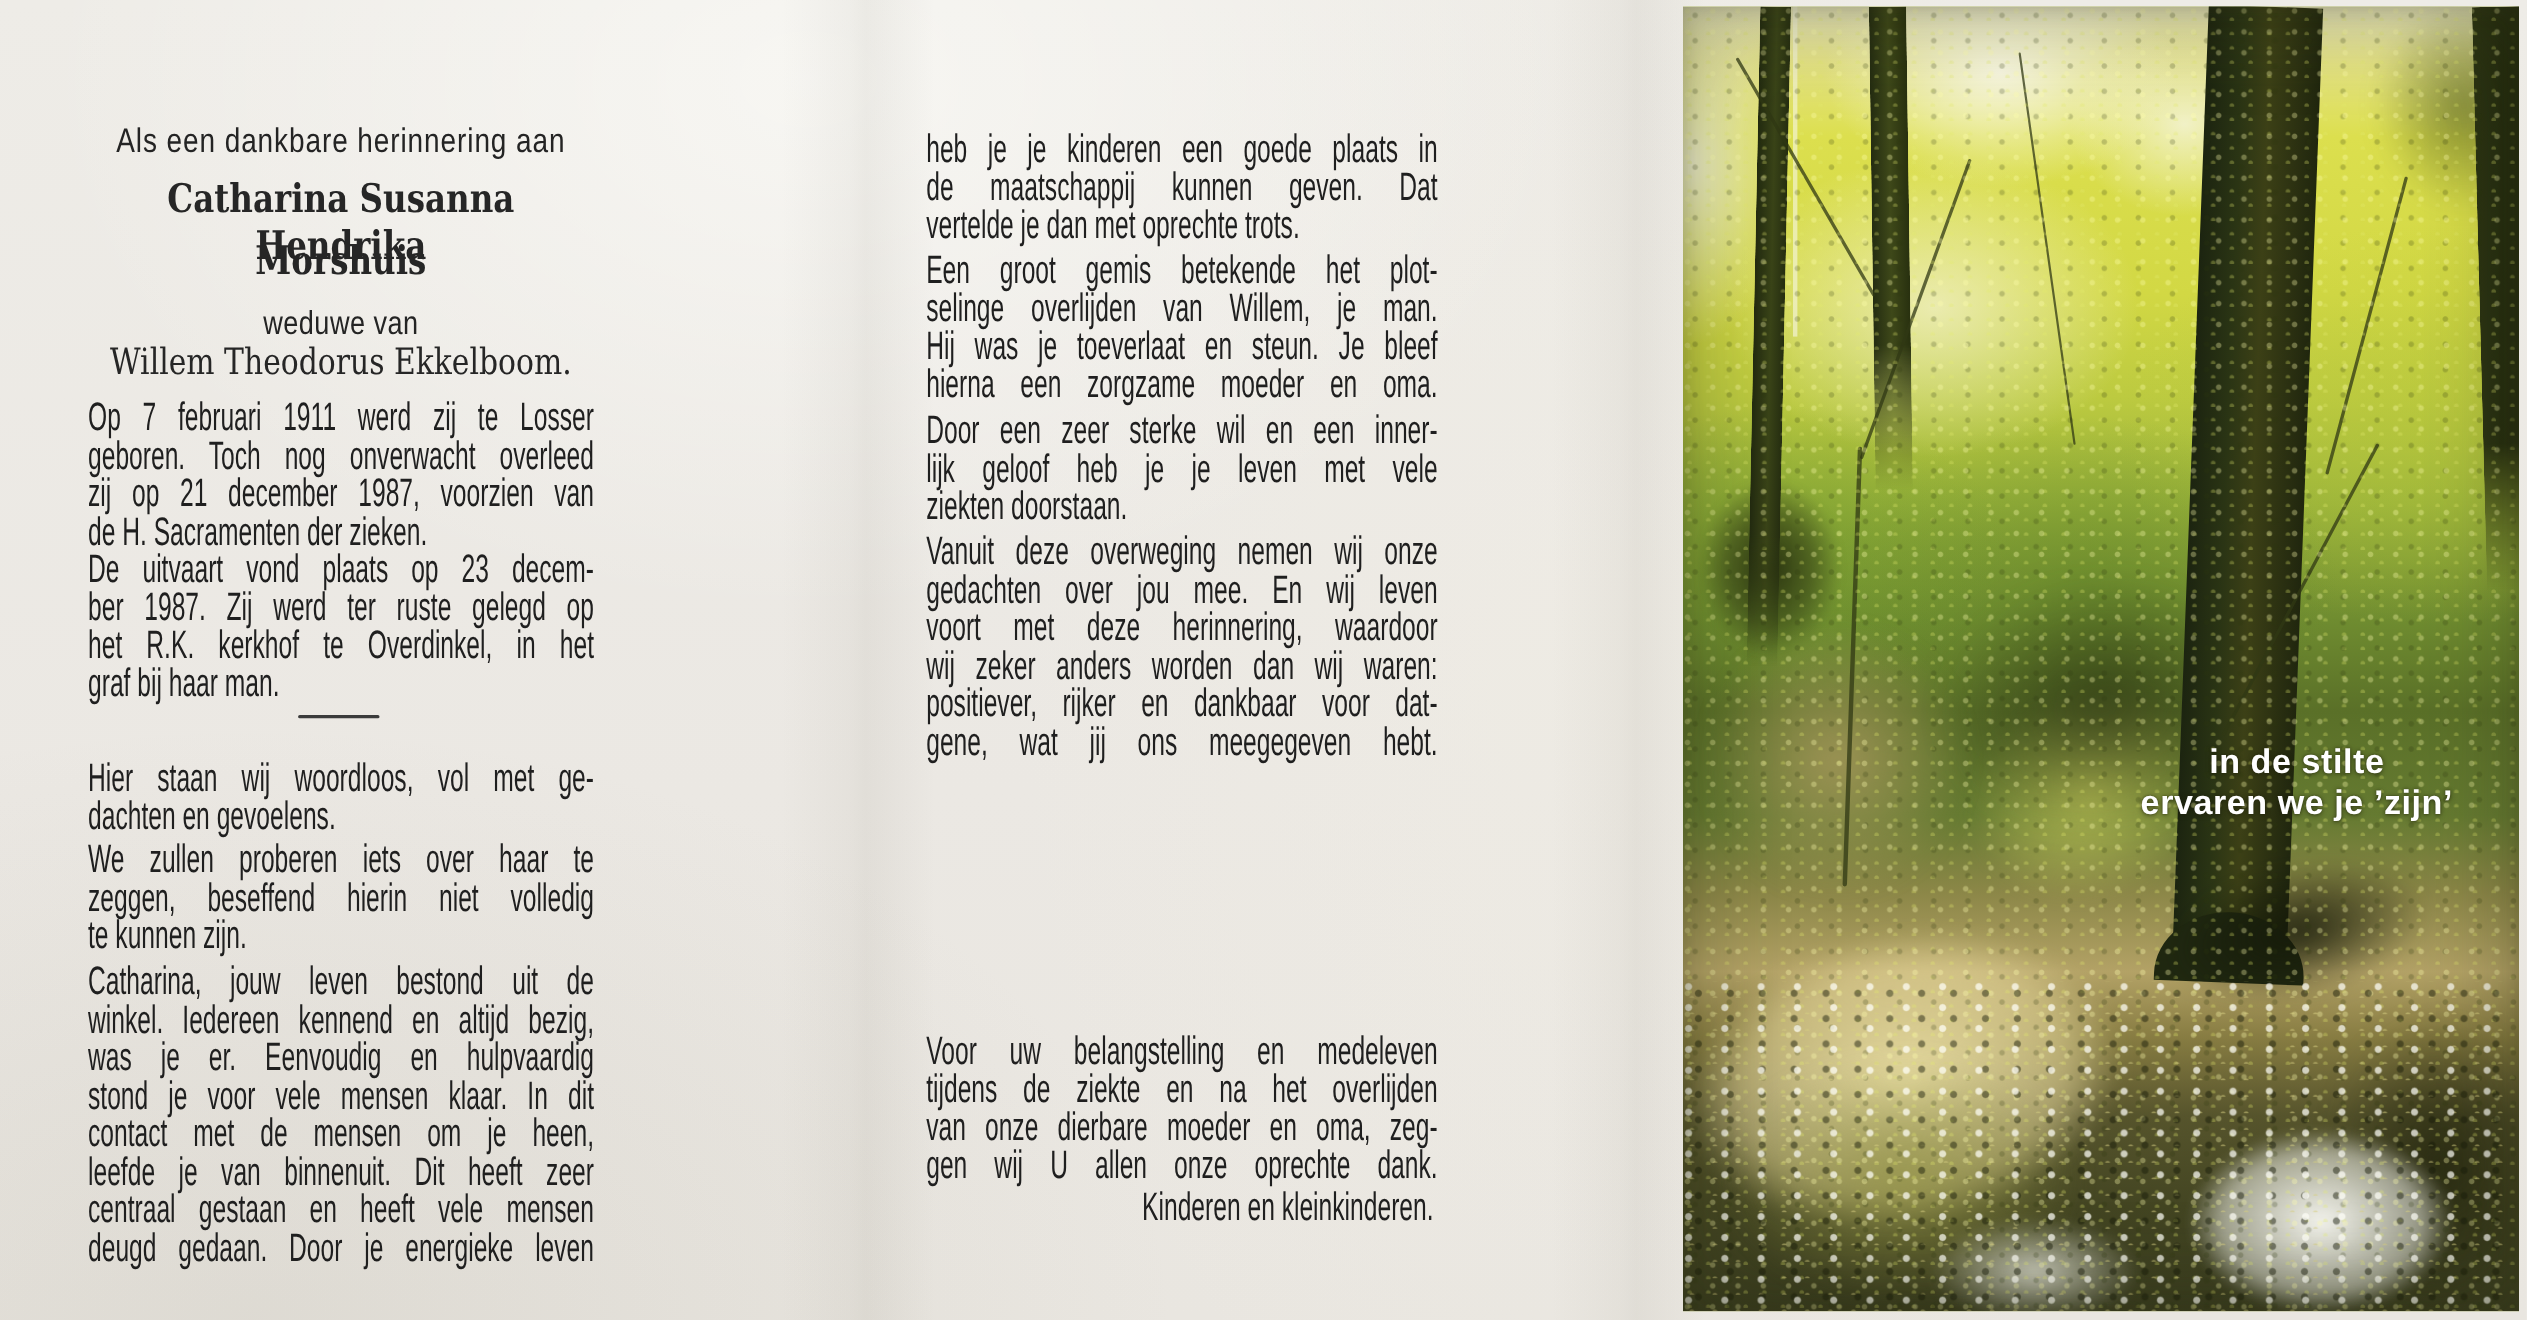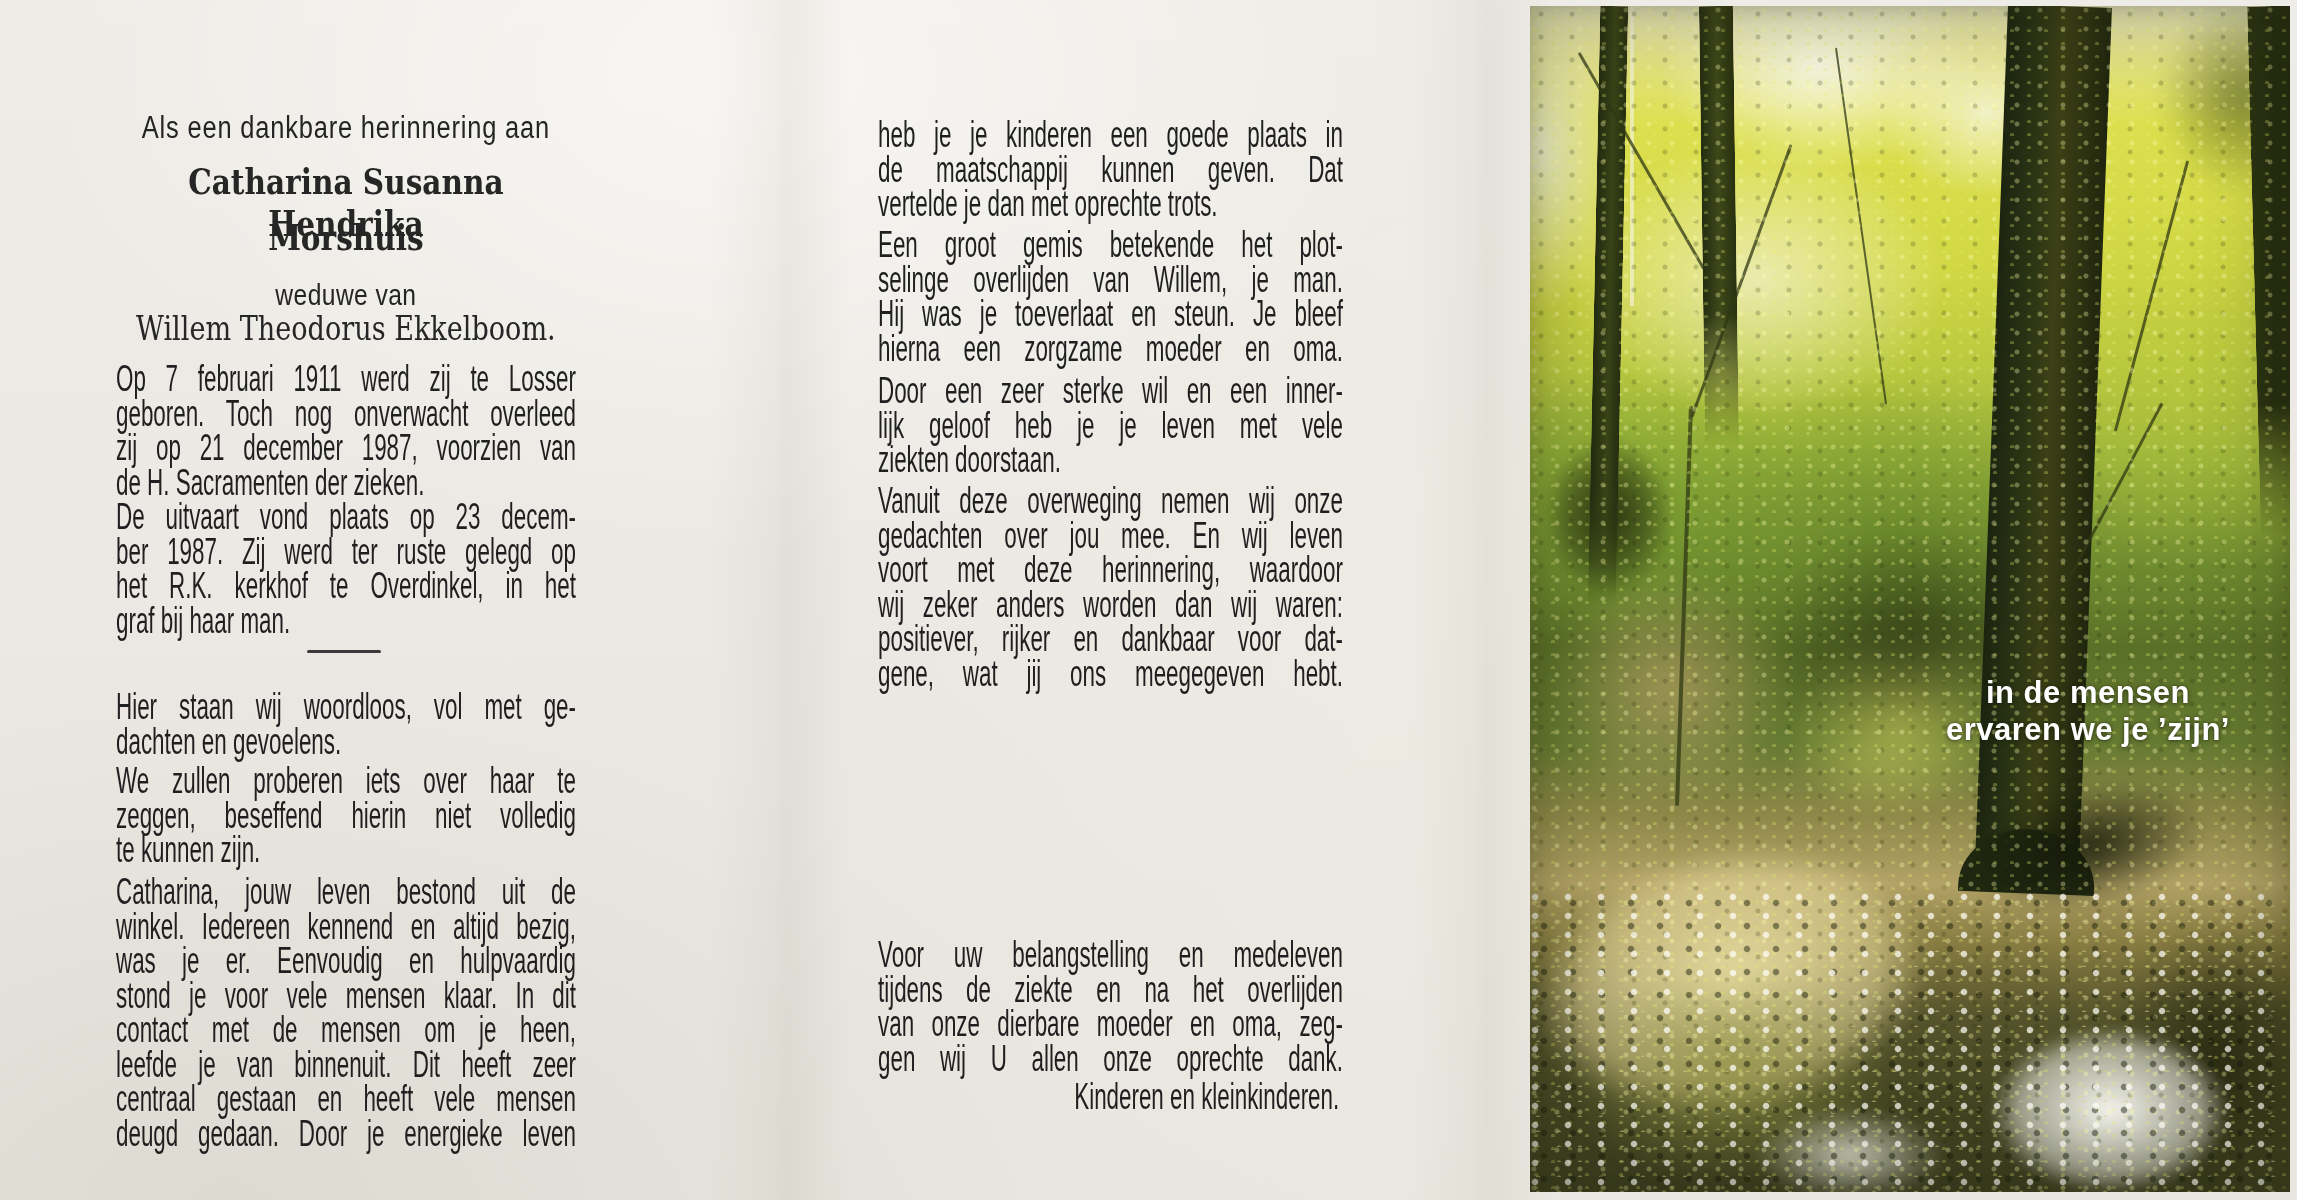"Als een dankbare herinnering aan" .col { margin-left: 36px -> none }
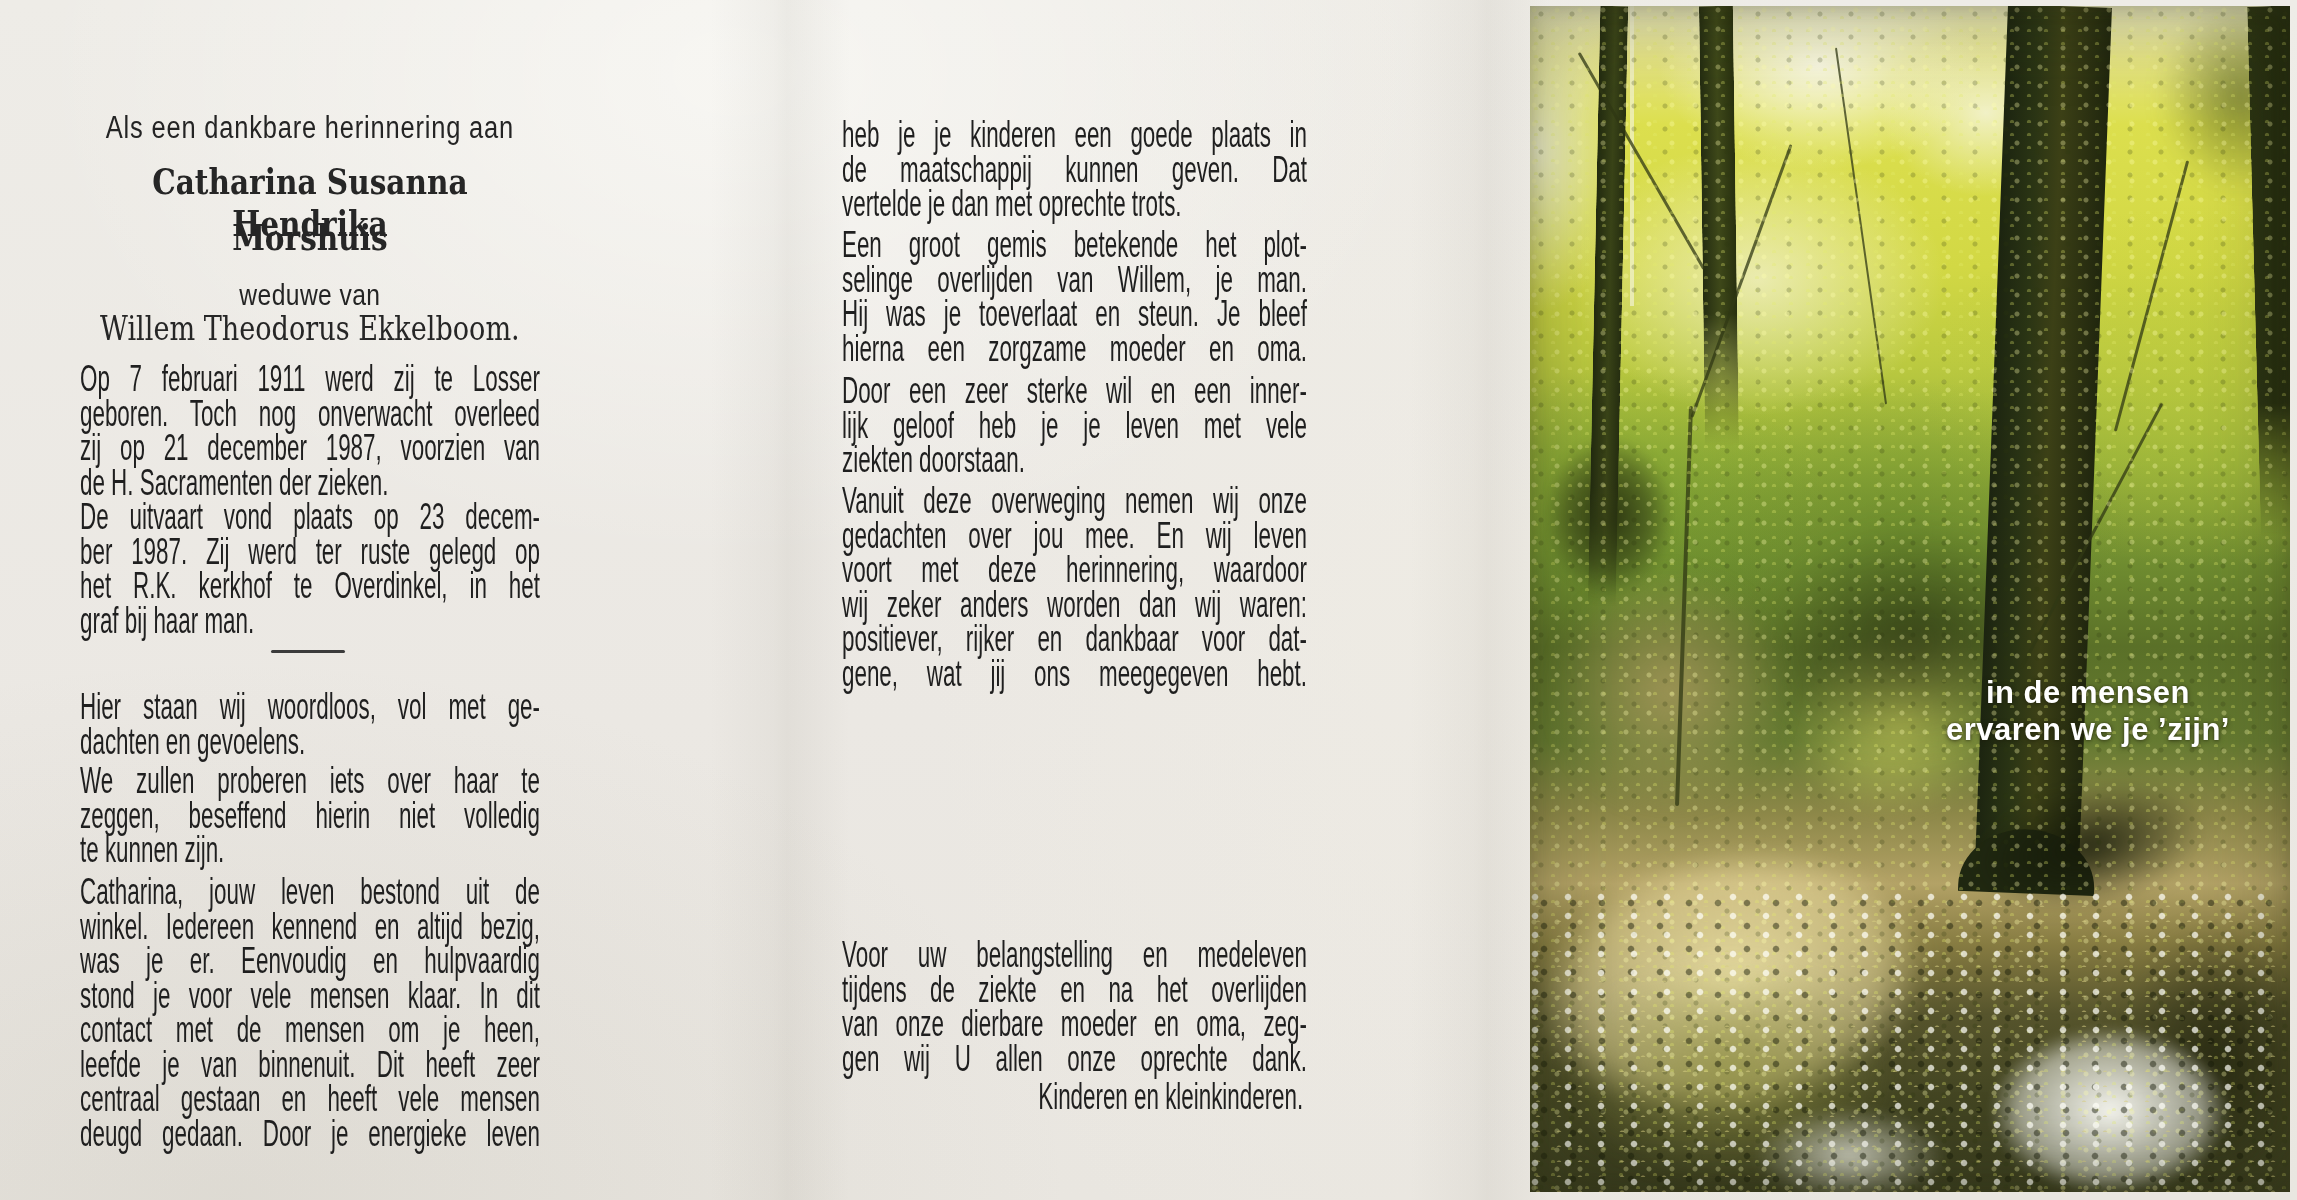"in de mensen" div.jl { text: mensen -> stilte }
